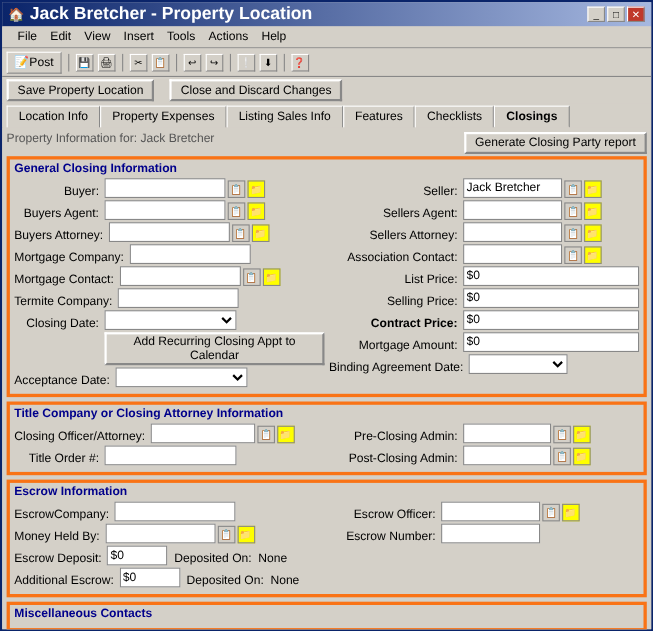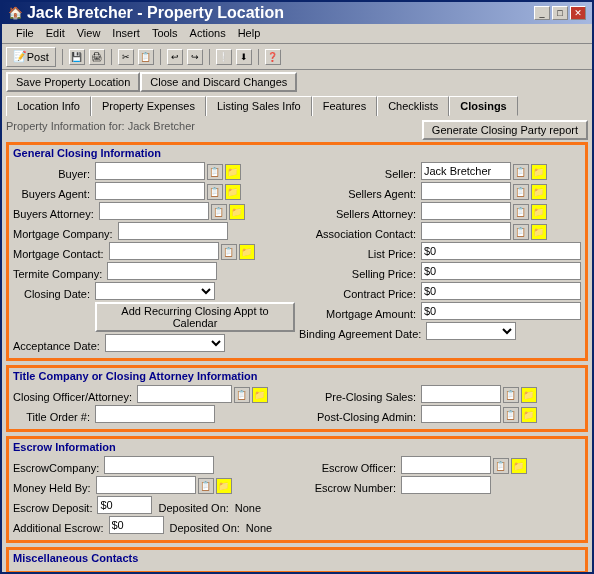"Save Property Location" .action-bar { gap: 0 -> 14px }
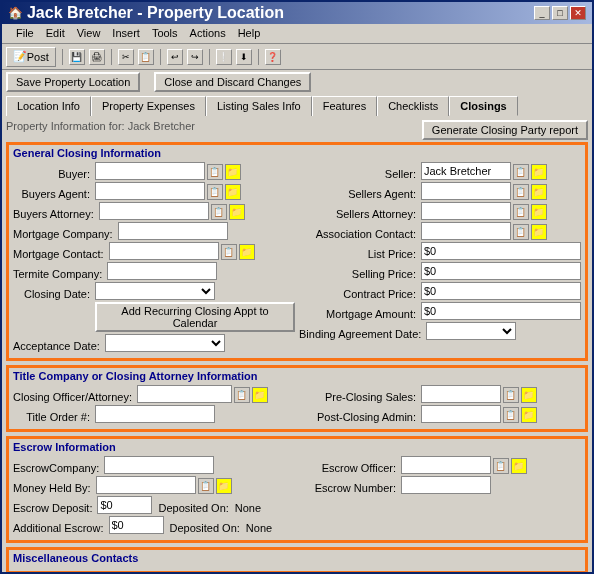"Contract Price:" span.field-label { font-weight: none -> bold }
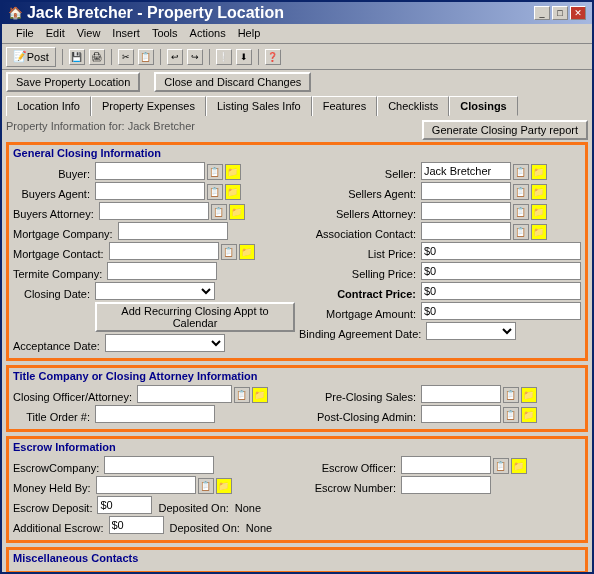"Pre-Closing Sales:" span.field-label { text: Sales -> Admin }
